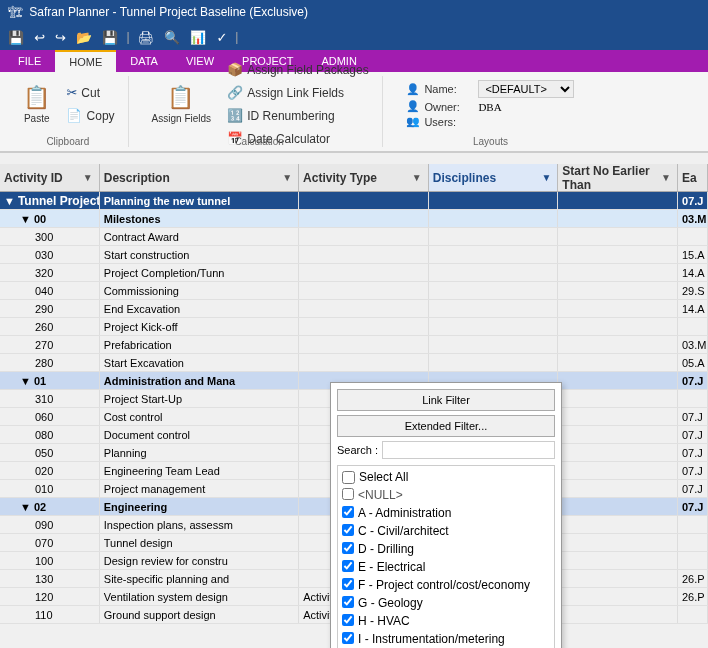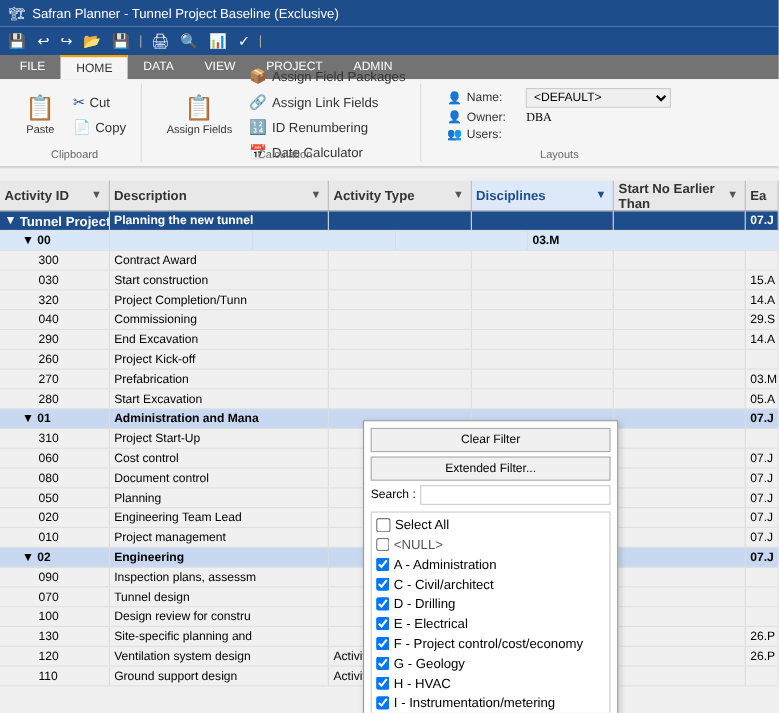"FILE" .ribbon-tabs { background: #737373 -> #a21caf }
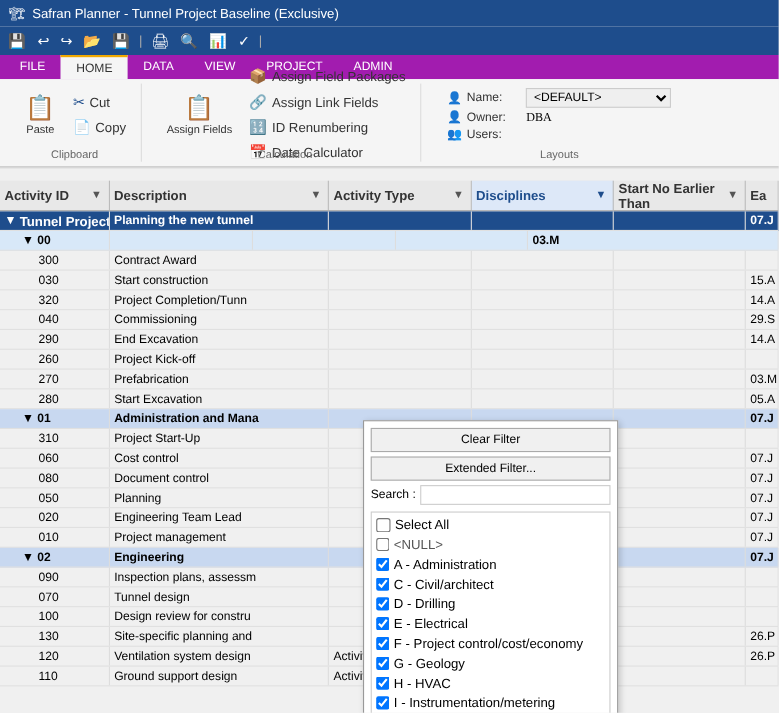"<DEFAULT>" .layout-dropdown { width: 132px -> 96px }
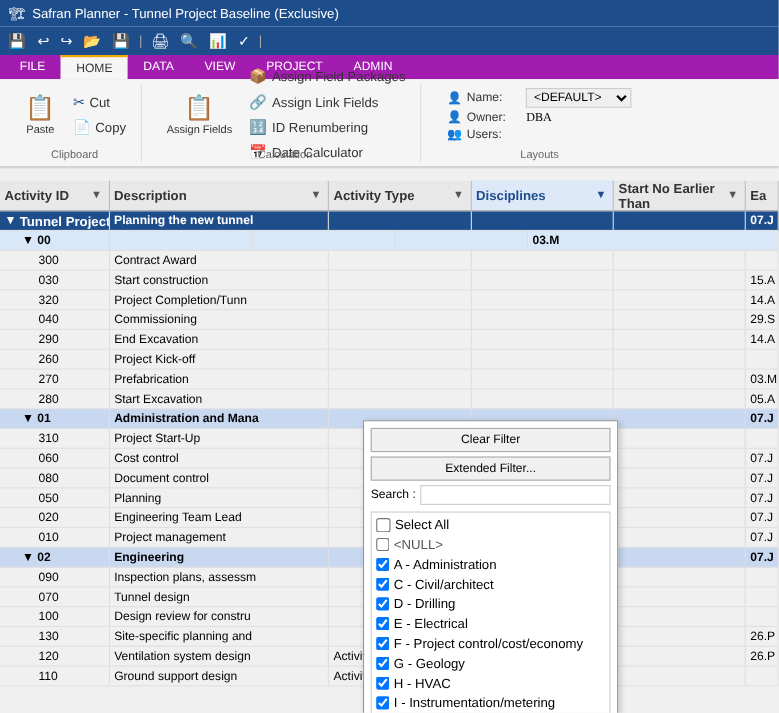"Milestones" div.grid-cell { html: none -> <div>Milestones</div> }
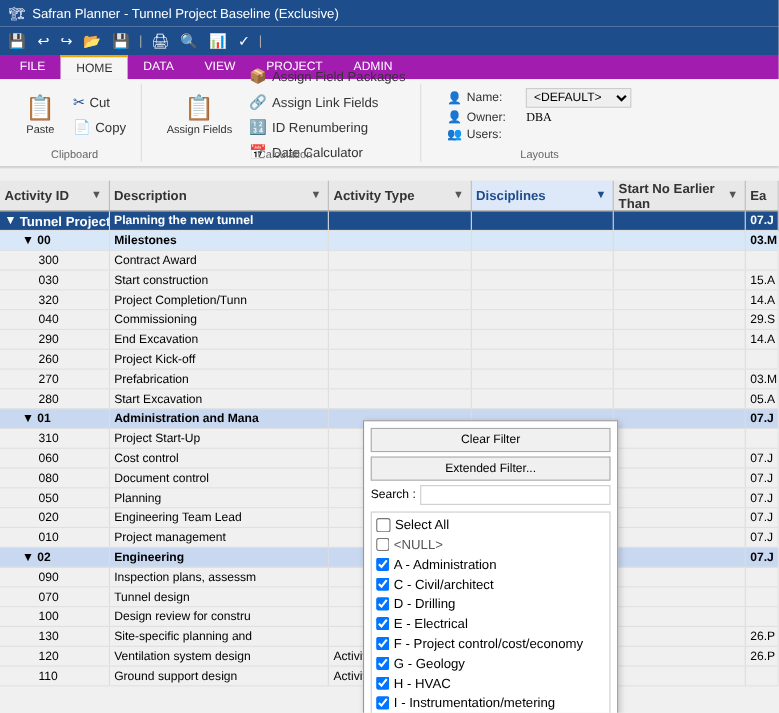"Clear Filter" button.filter-btn { text: Clear -> Link }
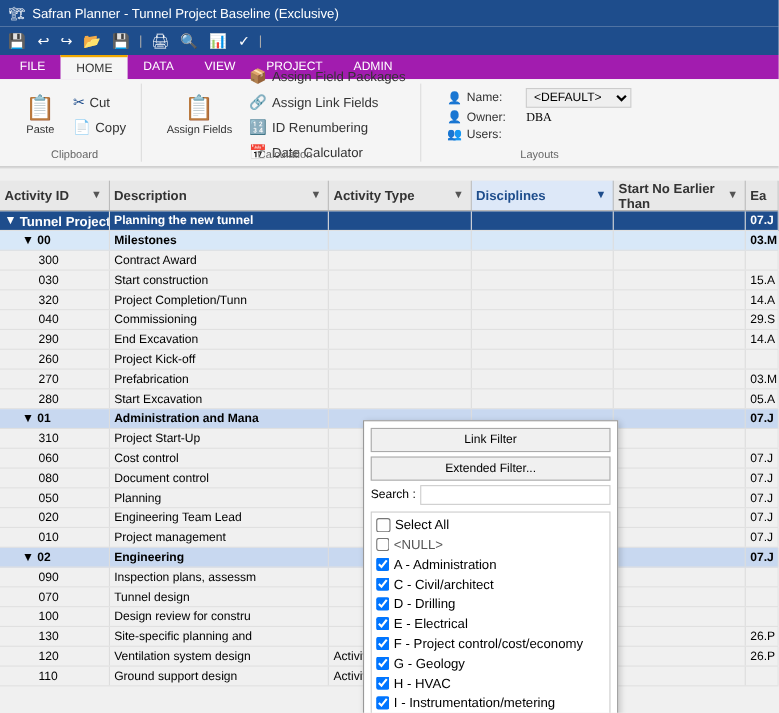"<NULL>" .filter-item { align-items: center -> none }
